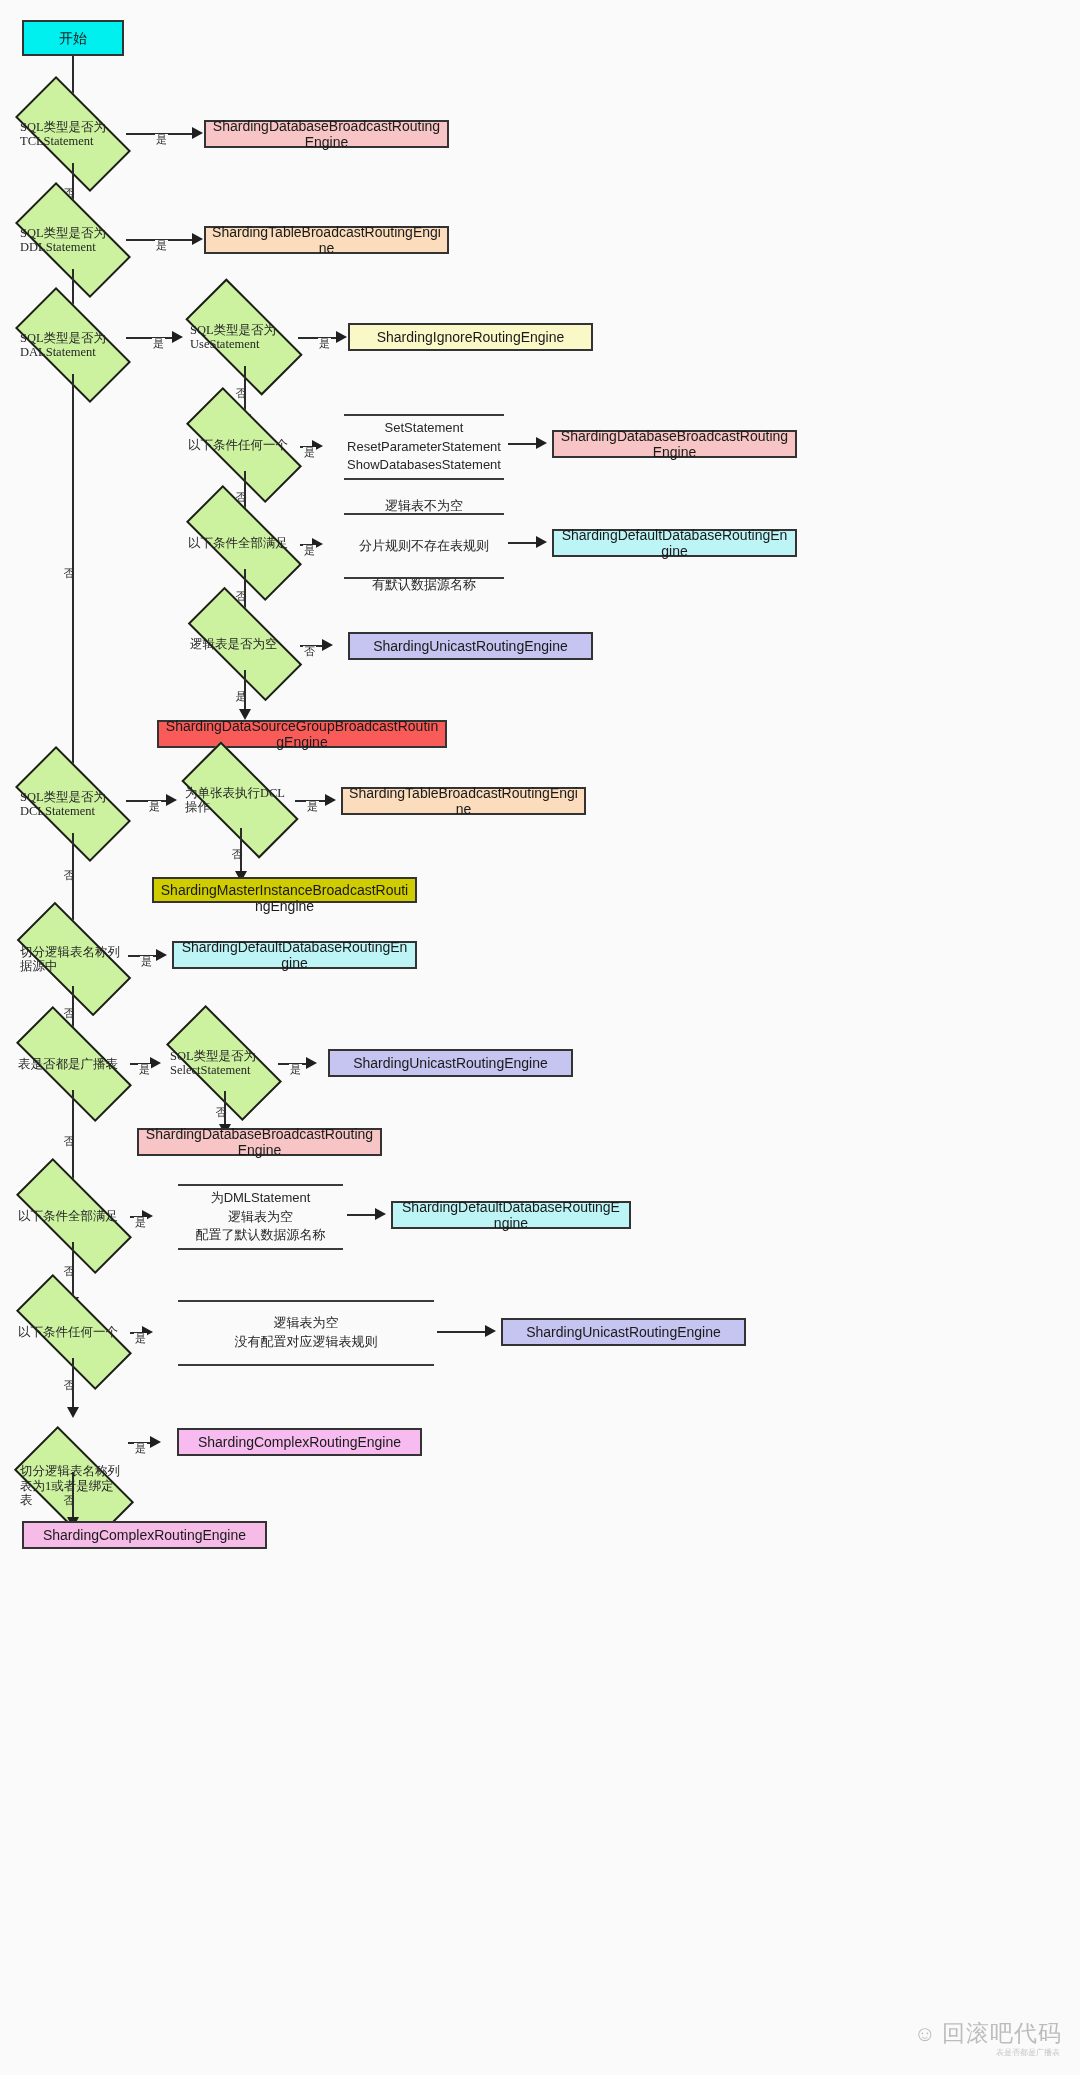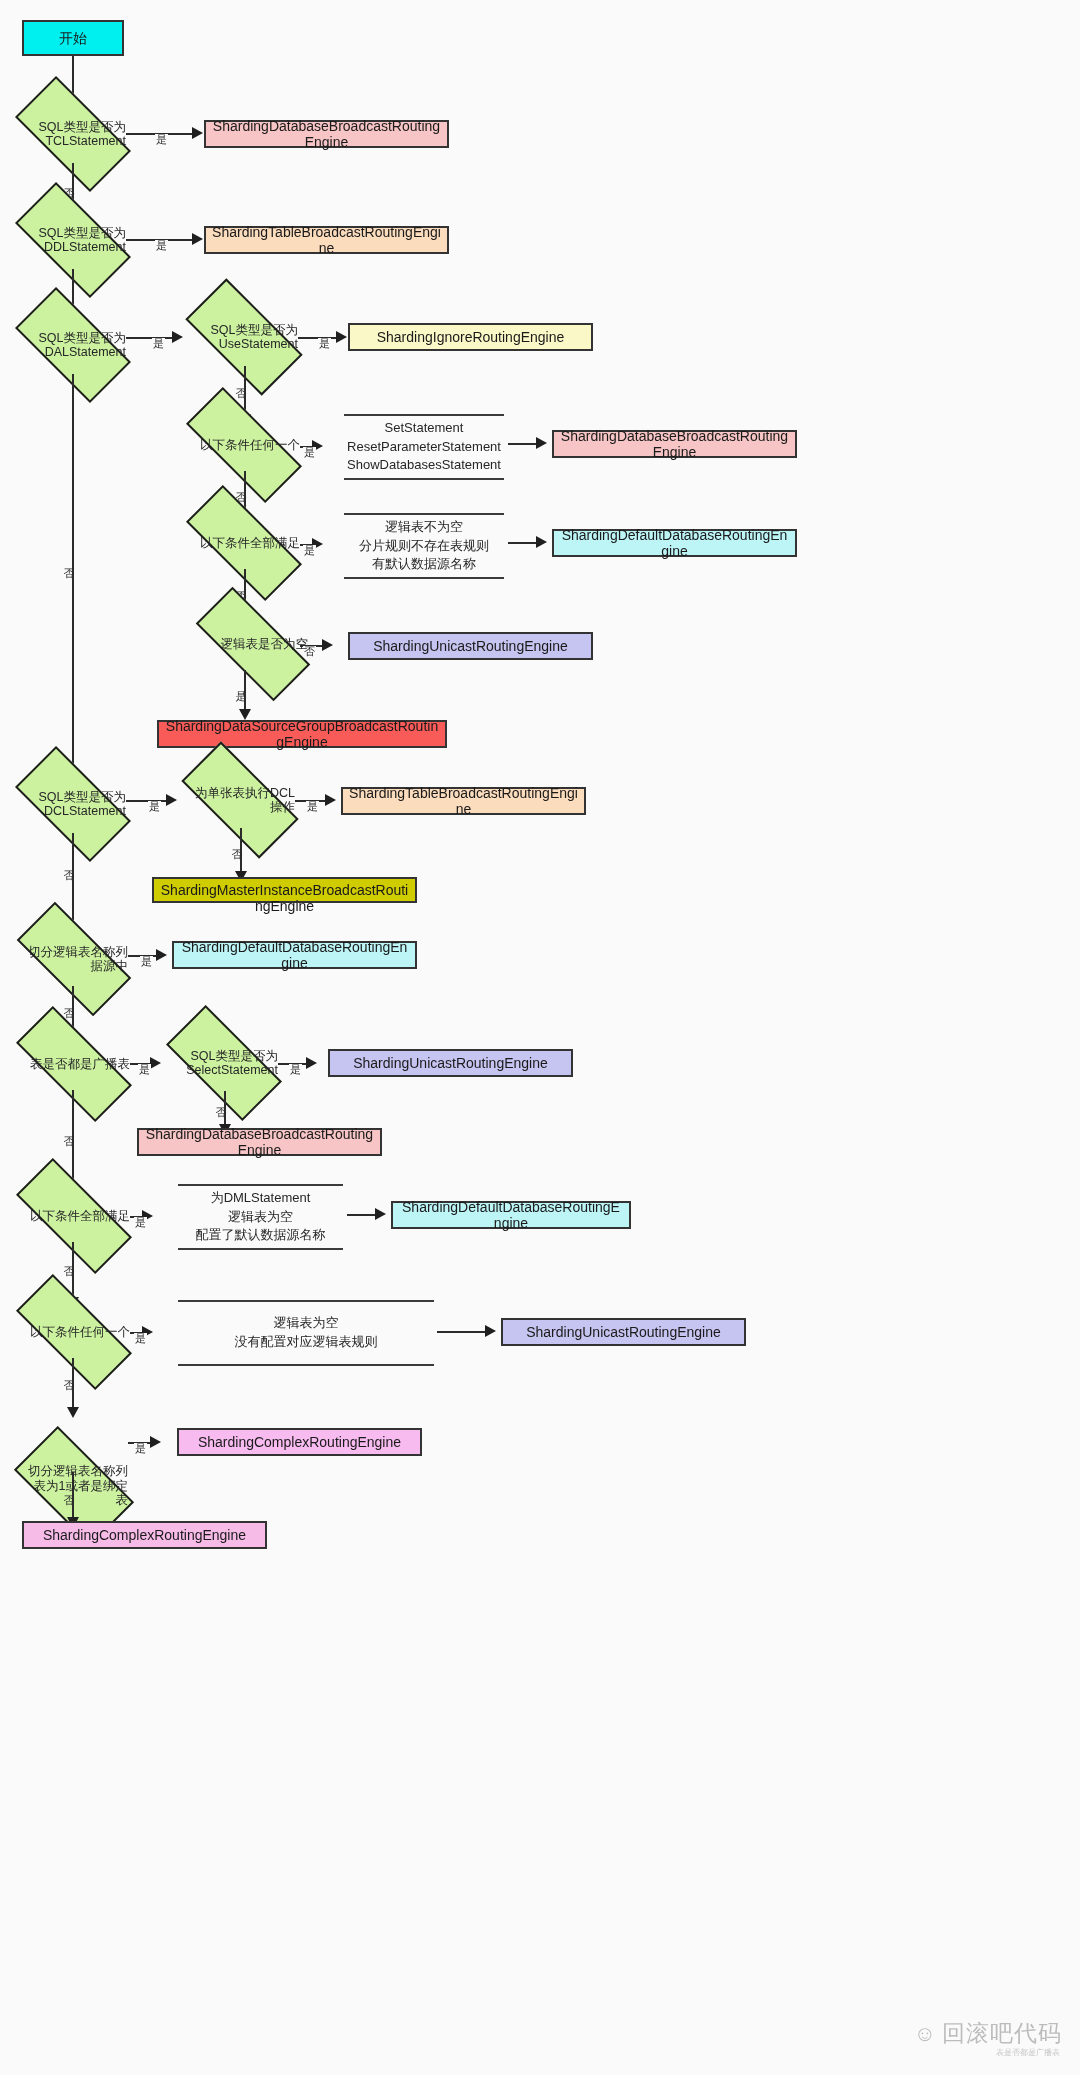"SQL类型是否为" .diamond .dlabel { font-family: none -> Liberation Serif, serif; text-align: right -> left }
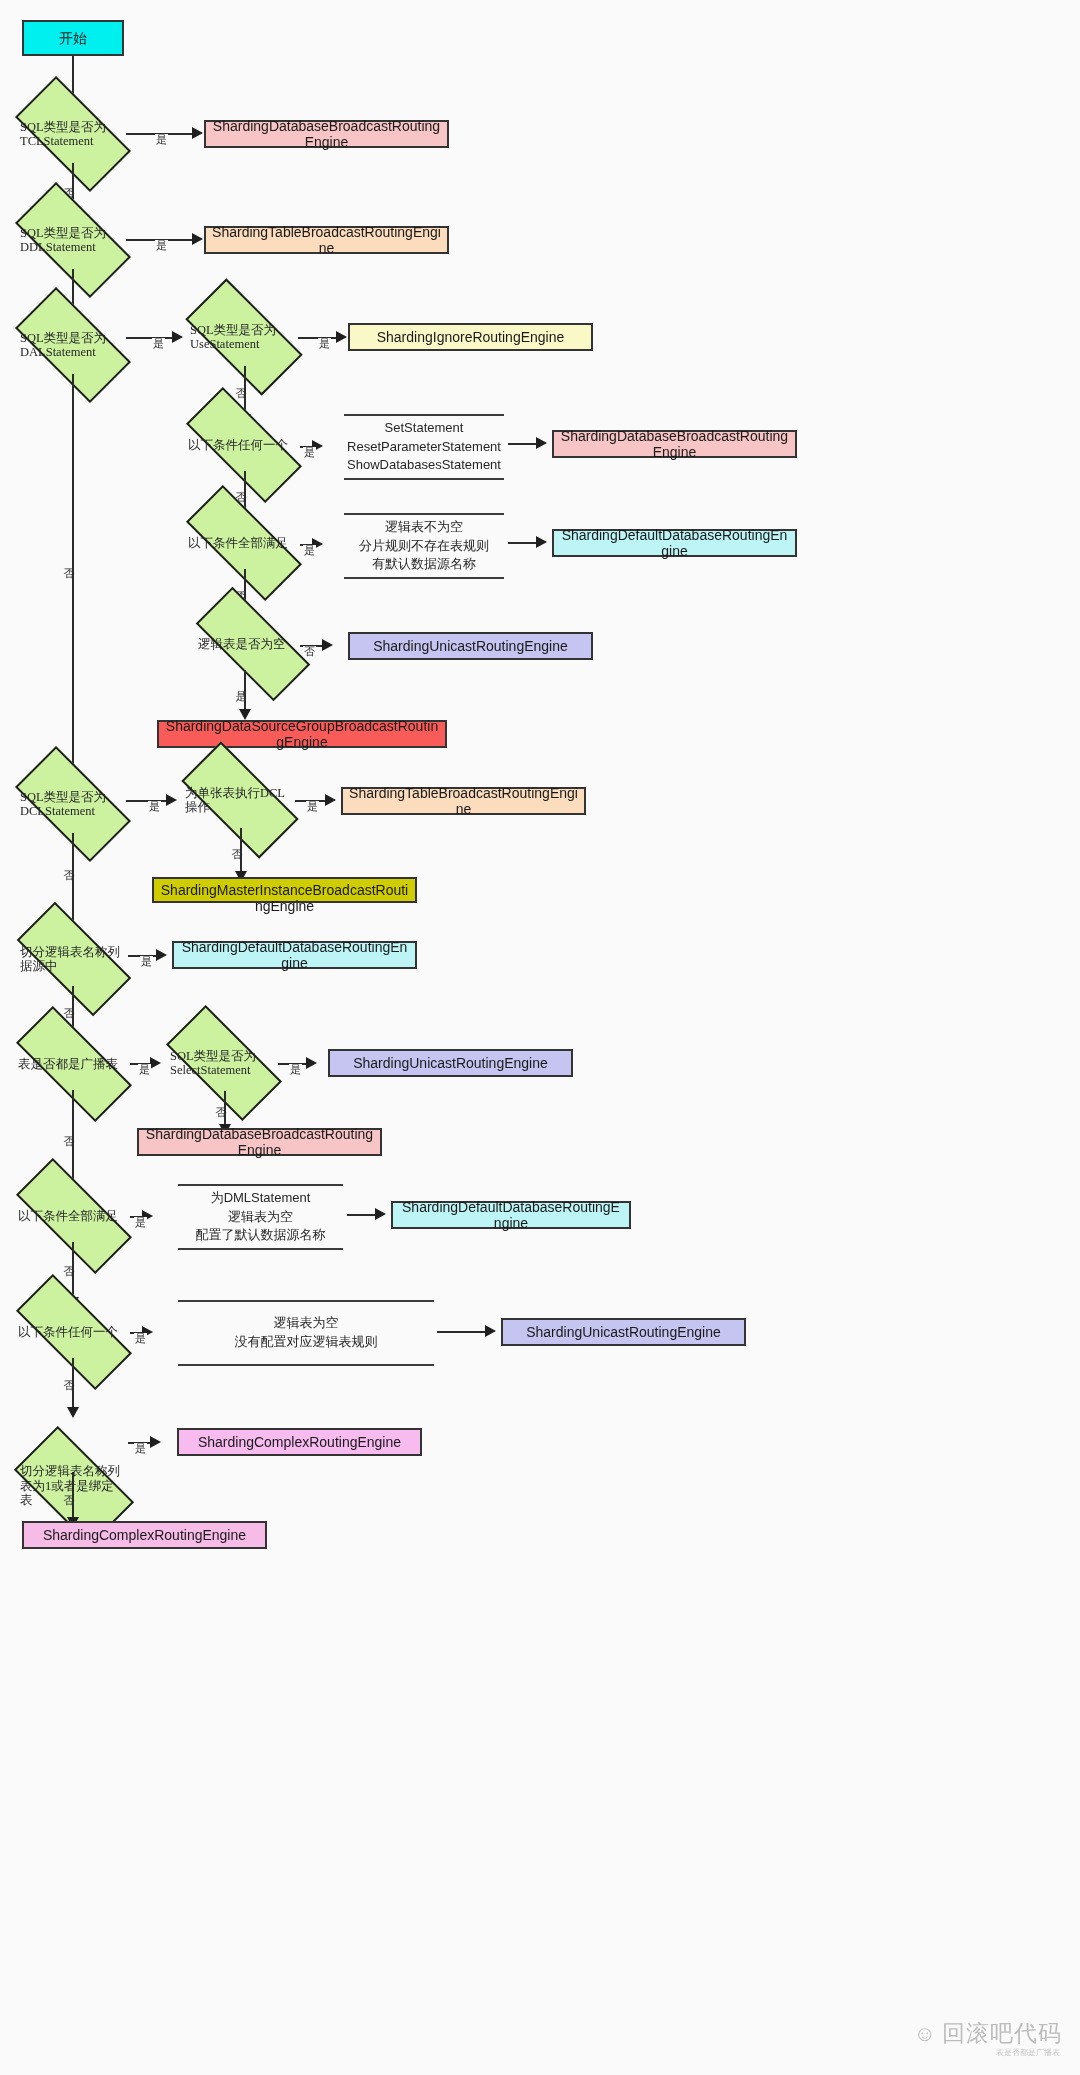"逻辑表不为空" div.note { gap: none -> 21px }
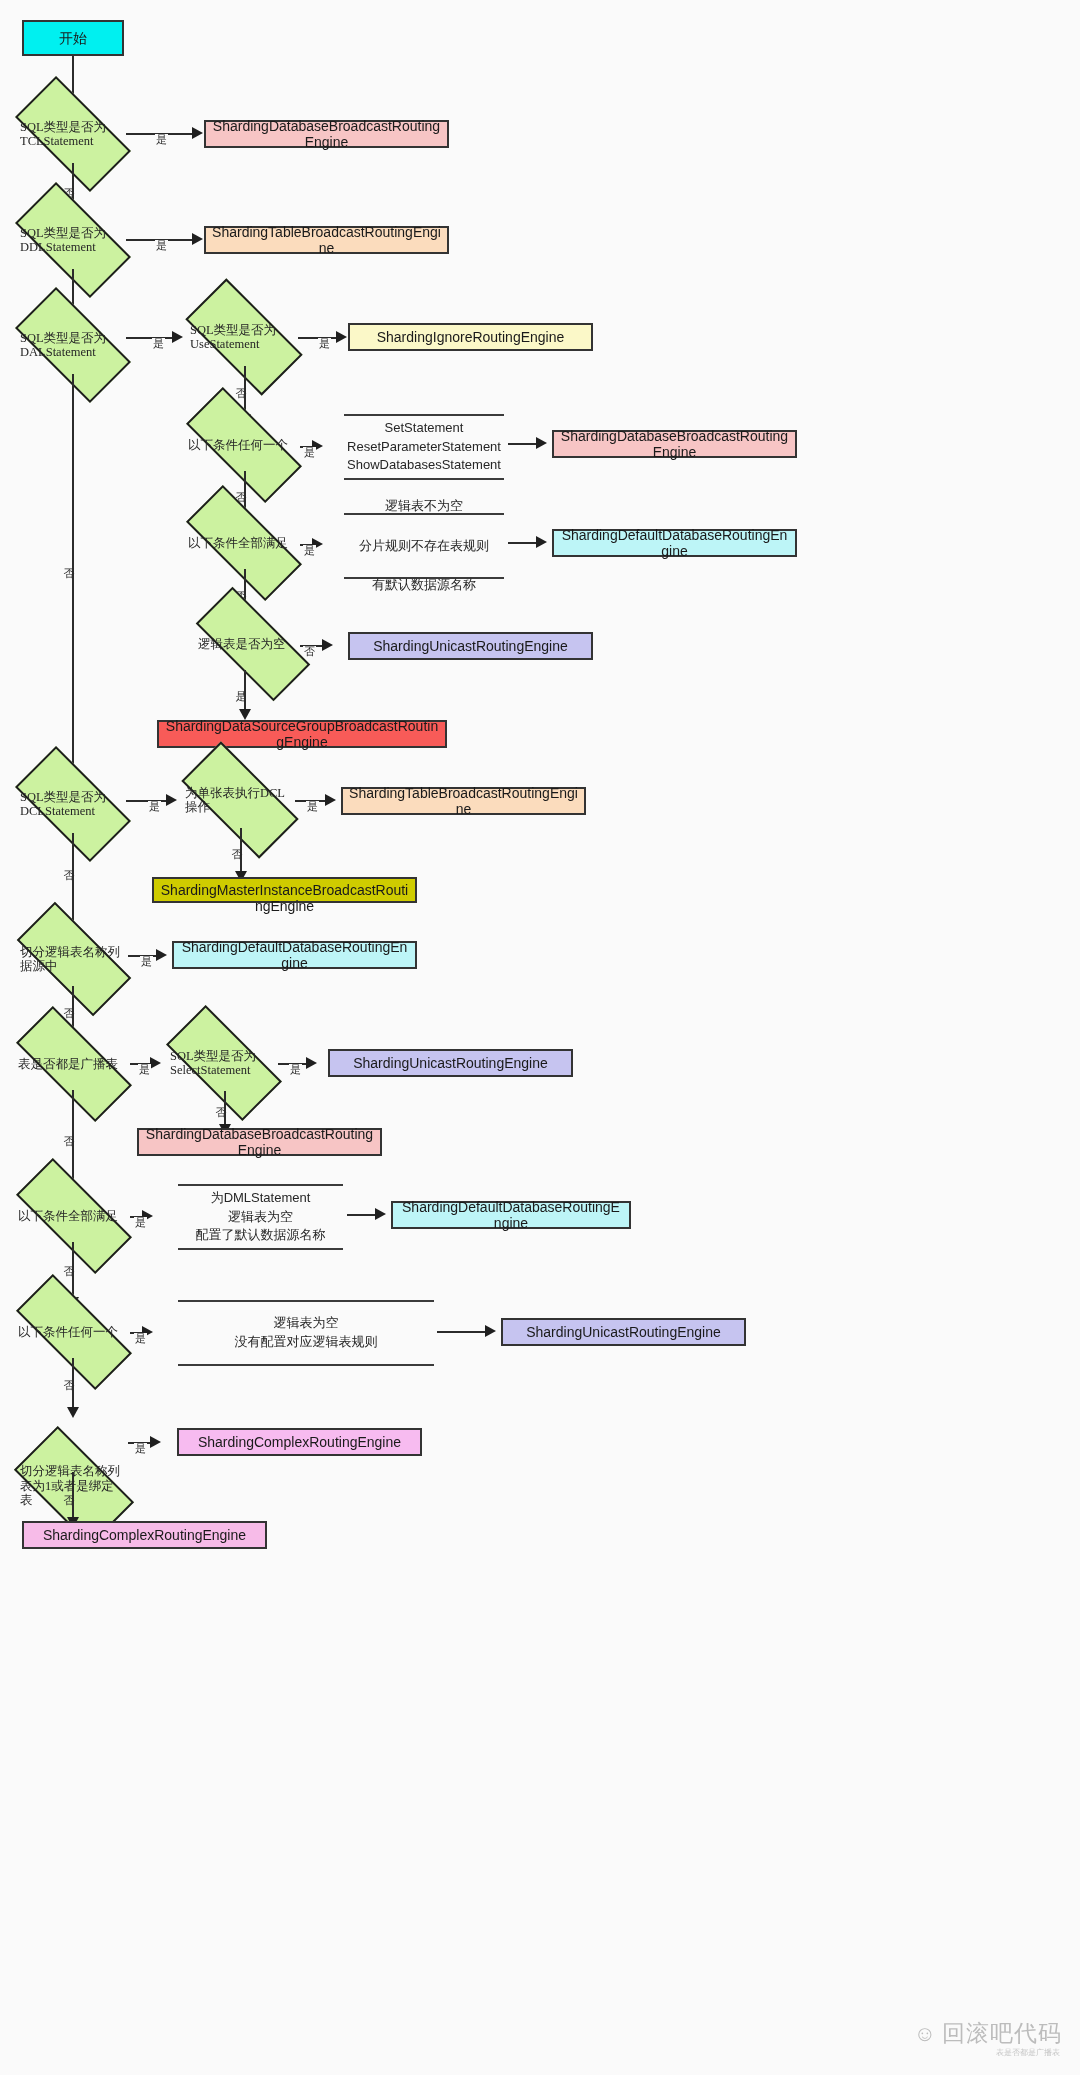"逻辑表是否为空" div.node { left: 198px -> 190px }
